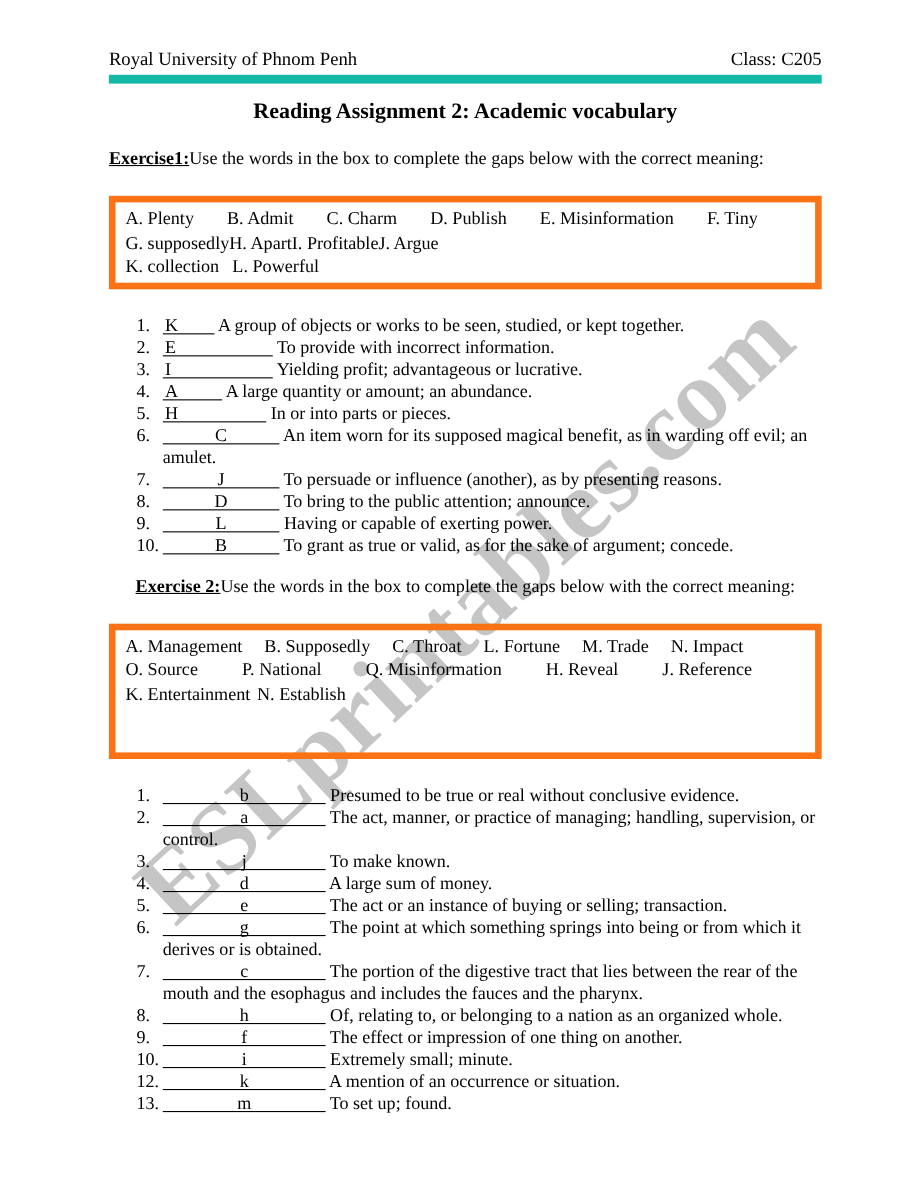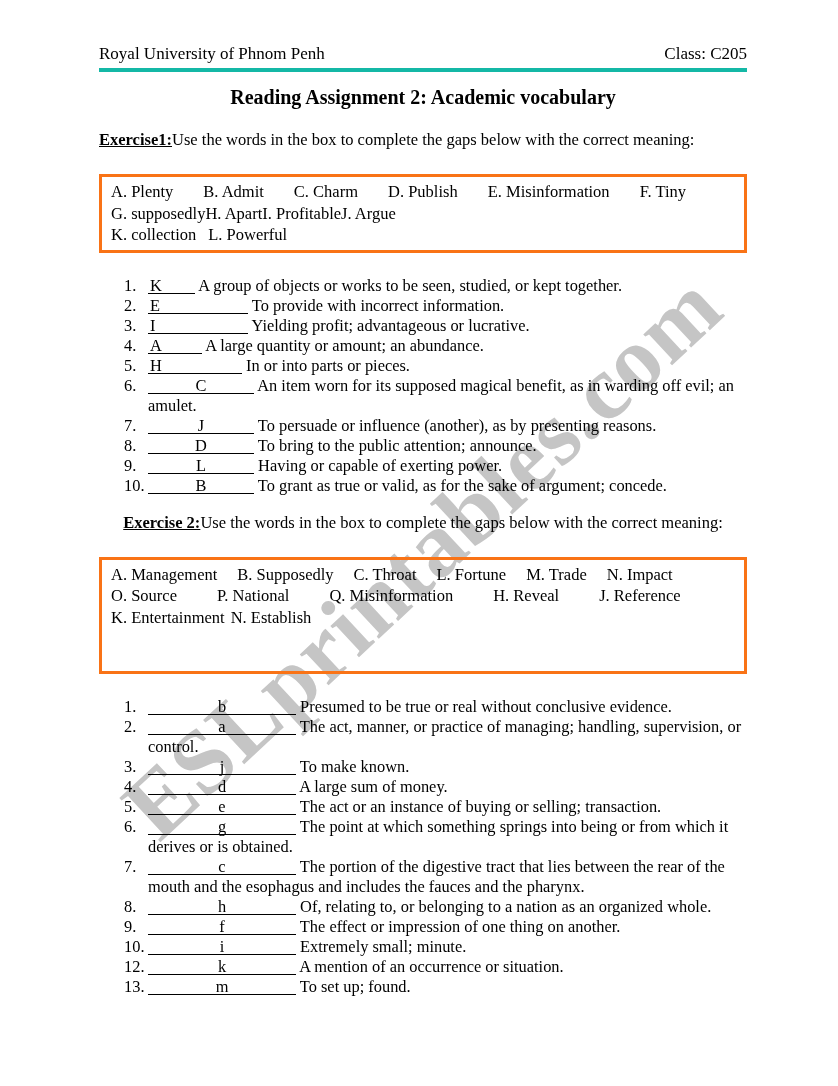"Royal University of Phnom Penh" .header { border-bottom: 4px solid #14b8a6 -> 8px solid #14b8a6 }
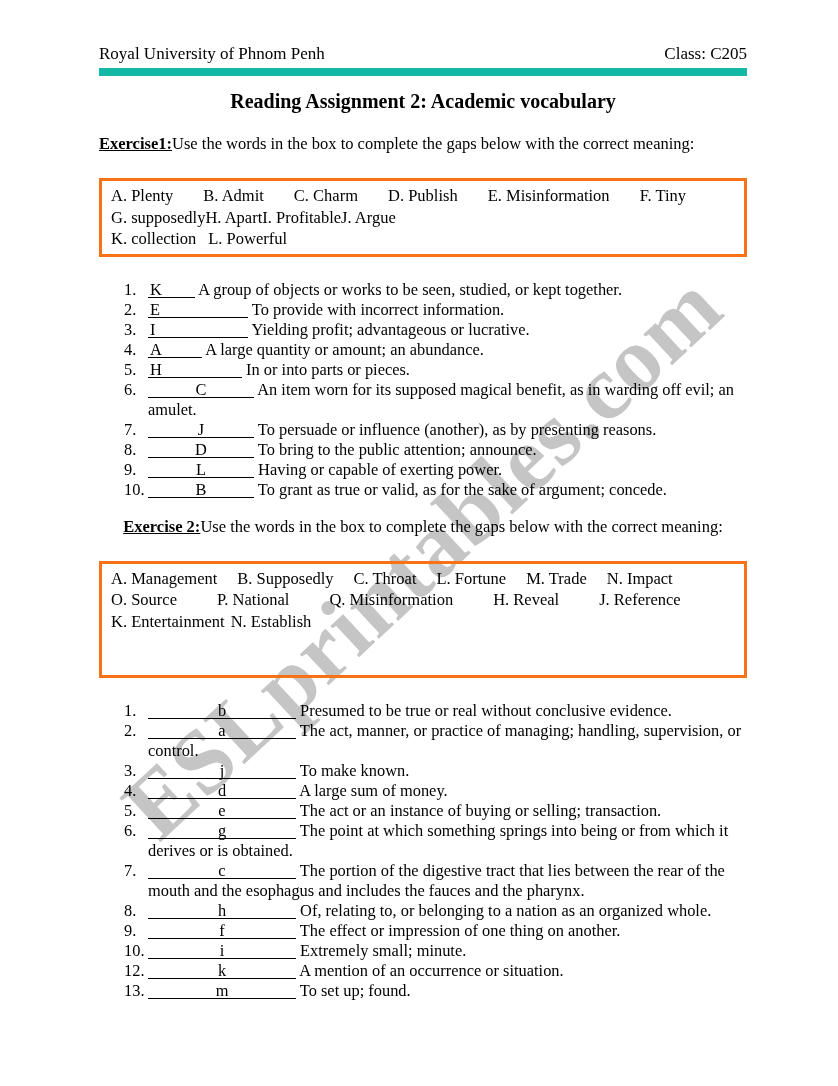"A. Plenty" .wordbox { border: 3px solid #f97316 -> 6px solid #f97316 }
